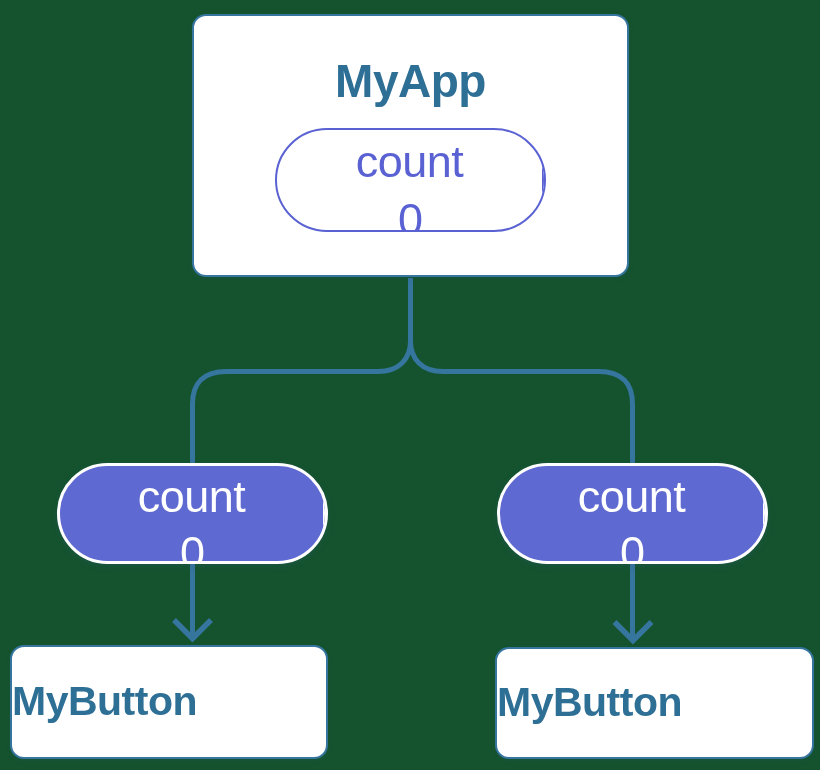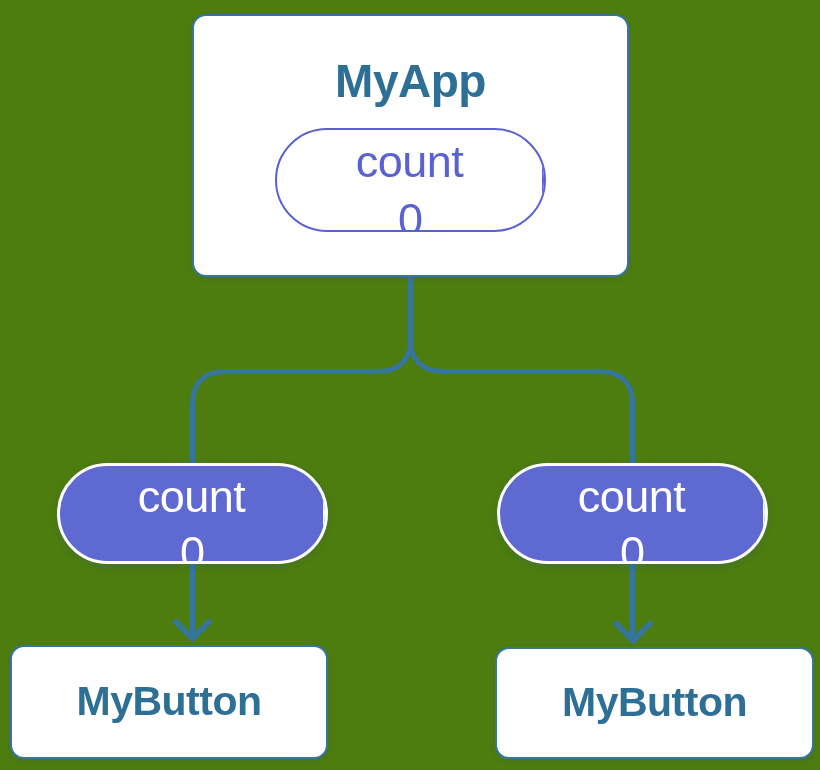"MyApp" .canvas { background: #4d7c0f -> #14532d }
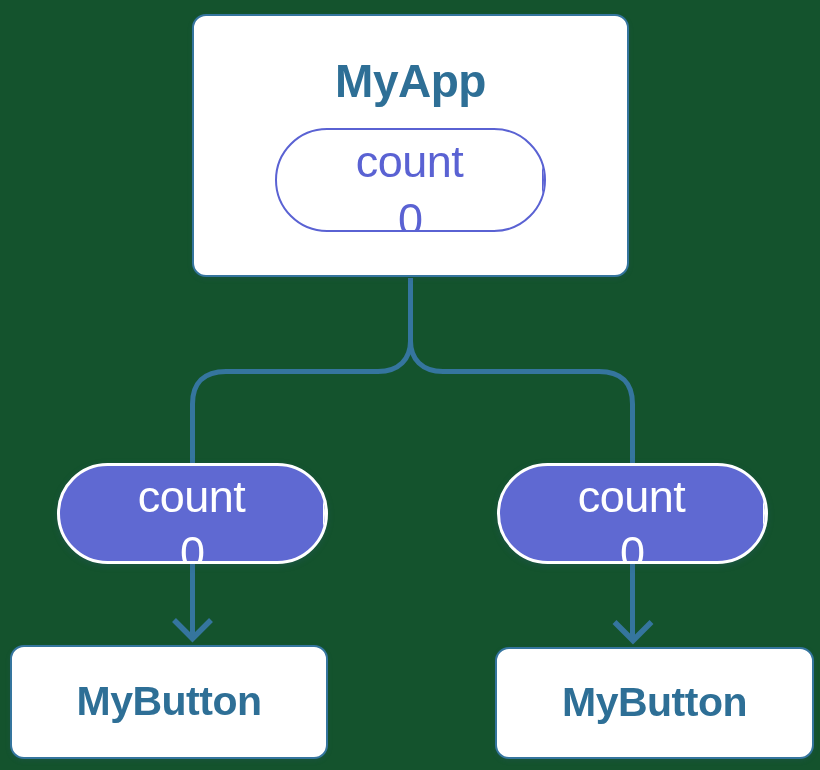"MyButton" .button-card { justify-content: center -> none }
